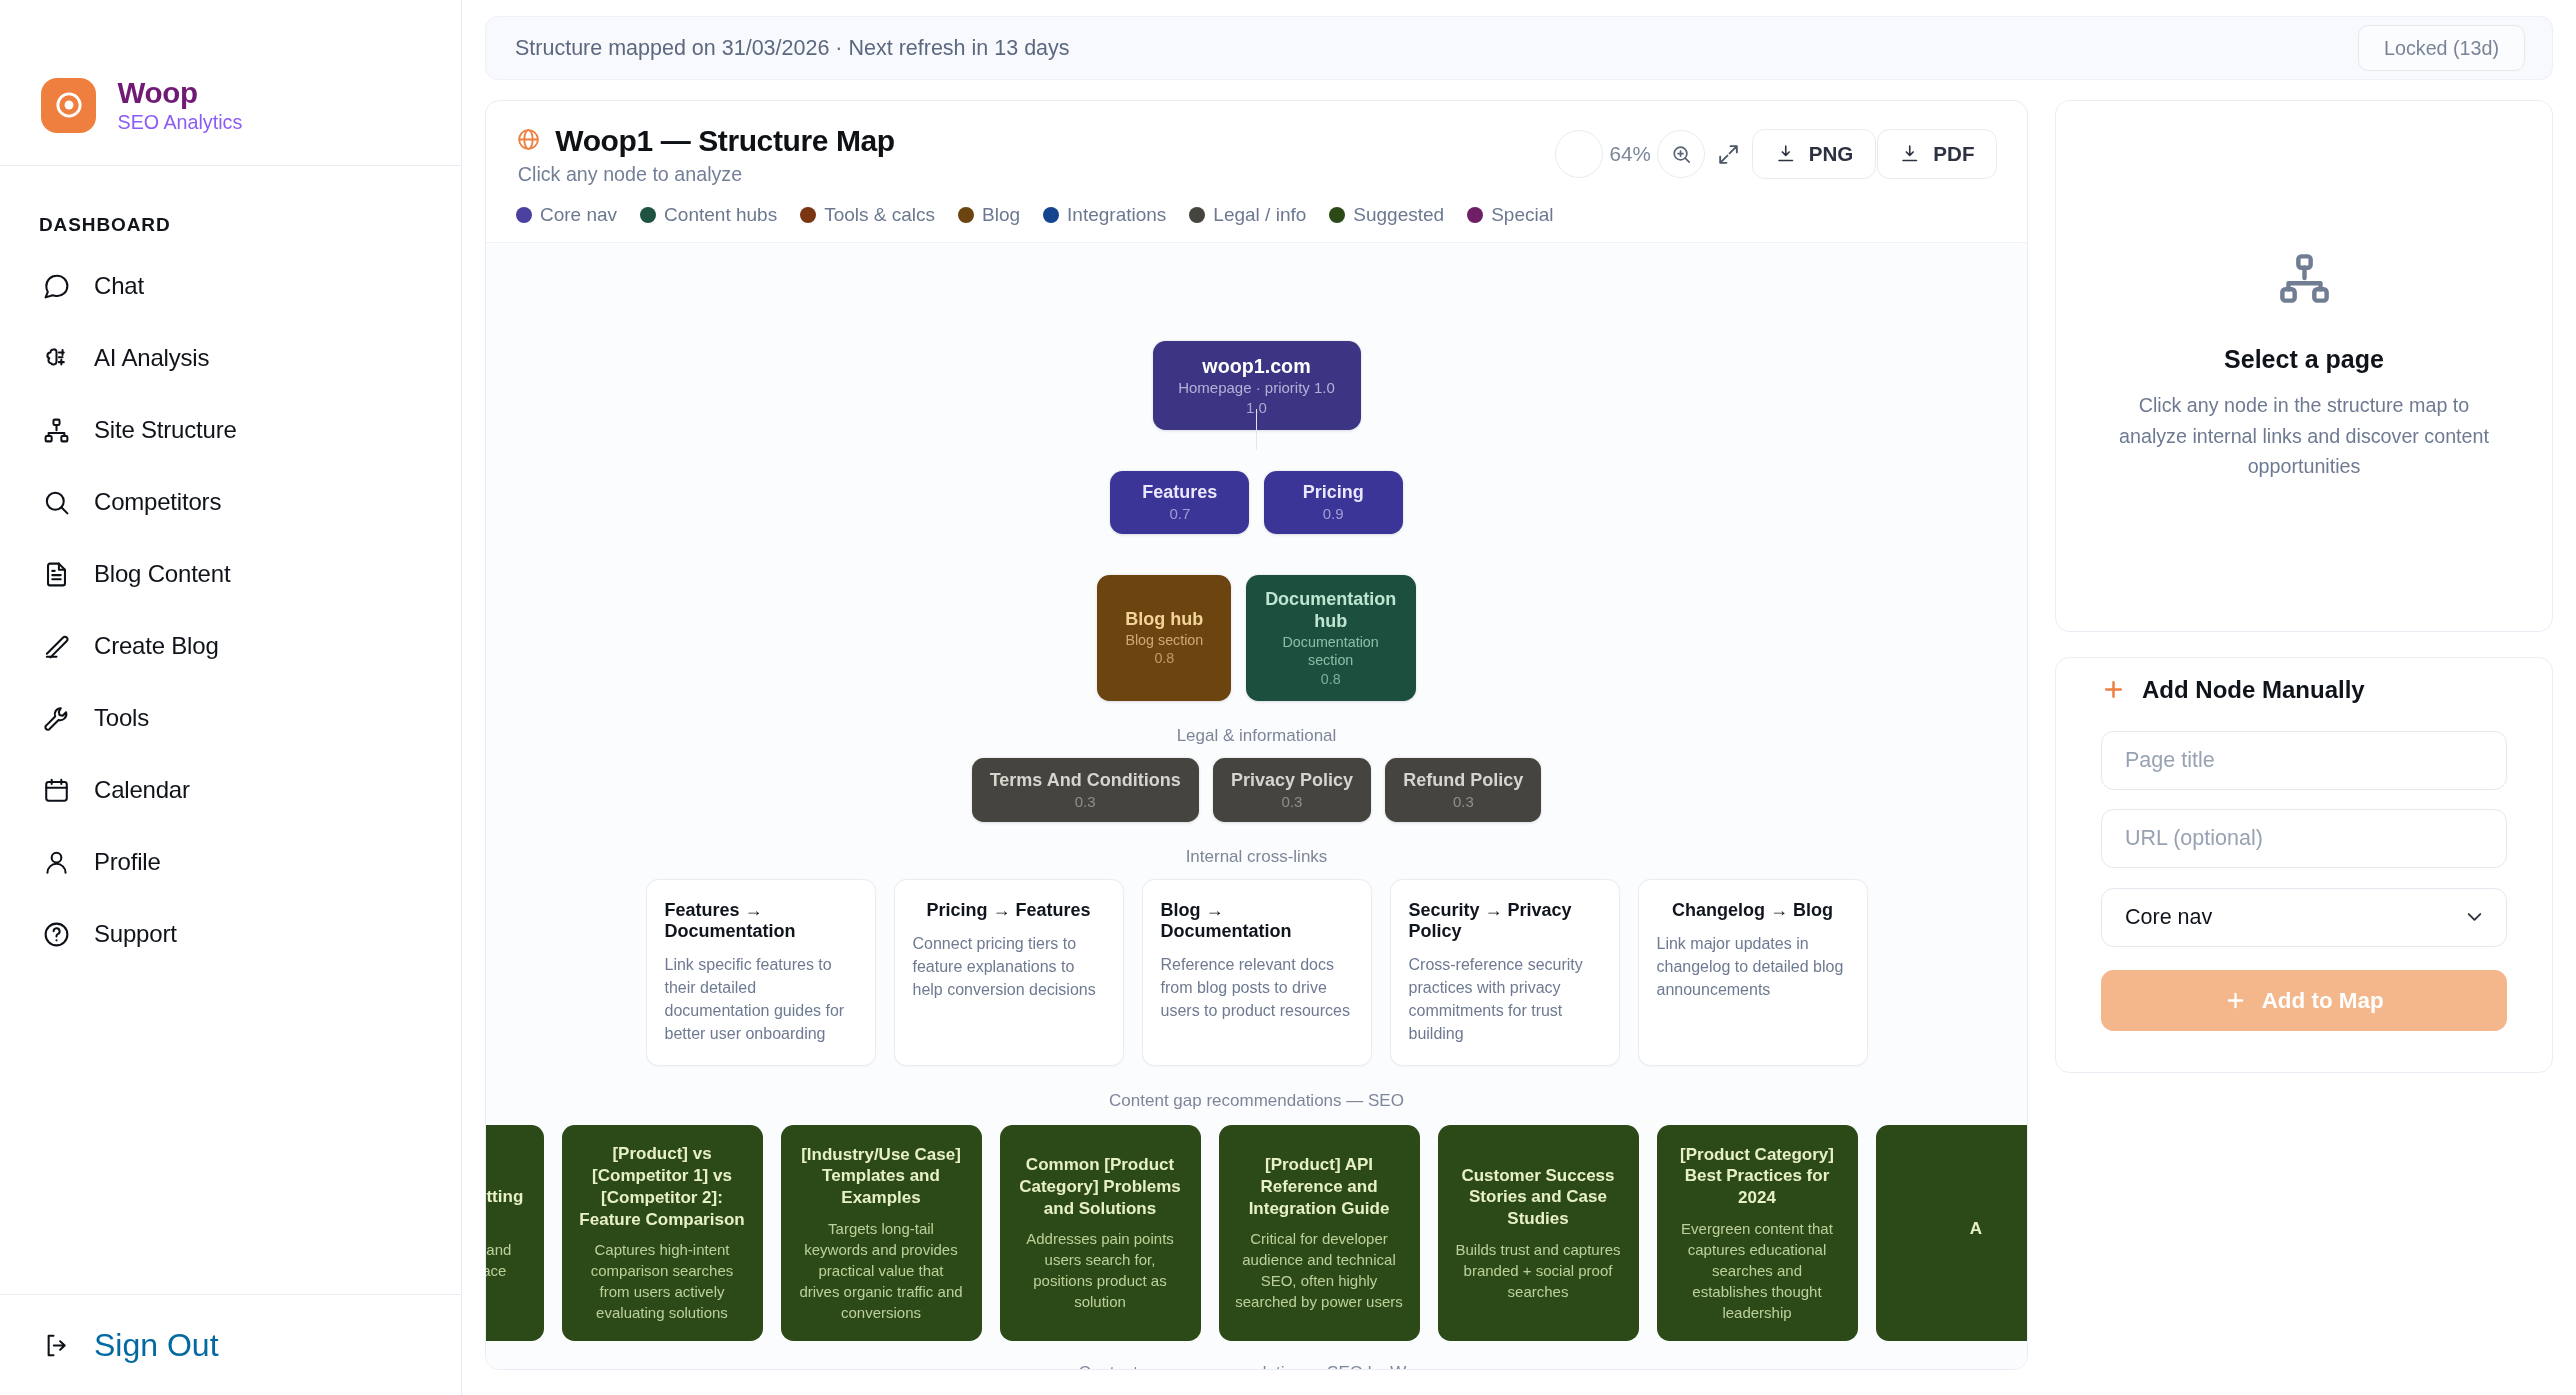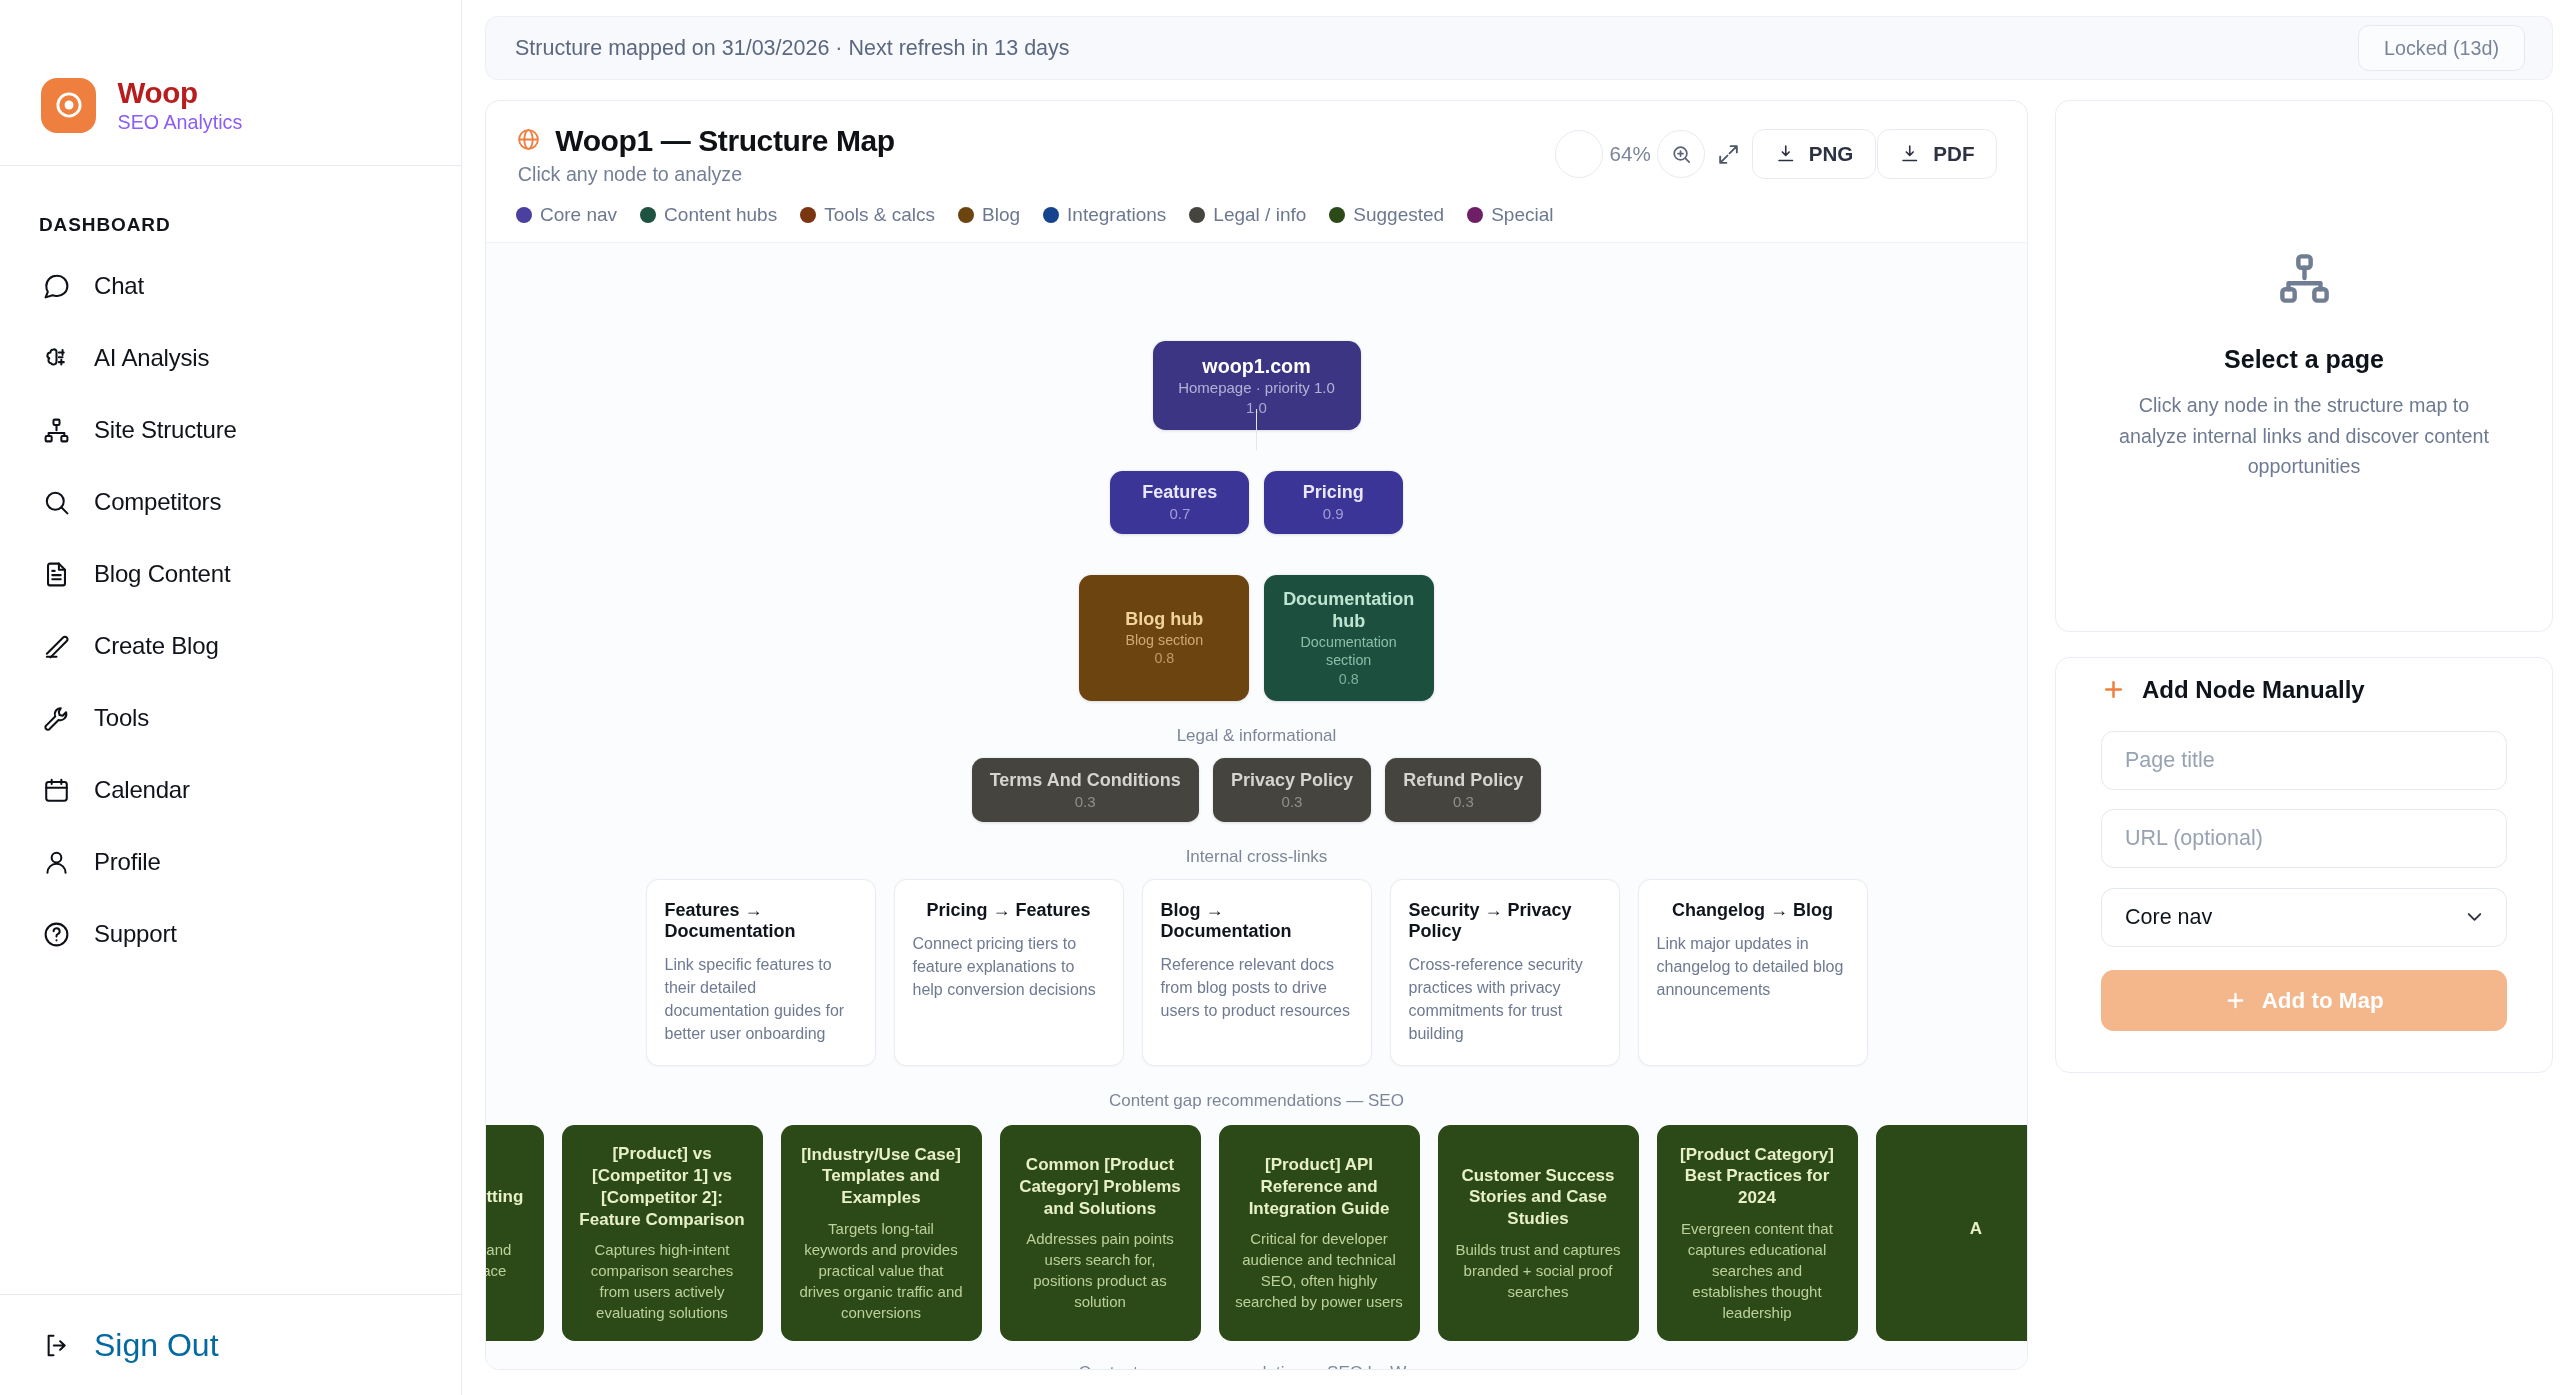"Woop" .brand-name { color: #b91c1c -> #701a75 }
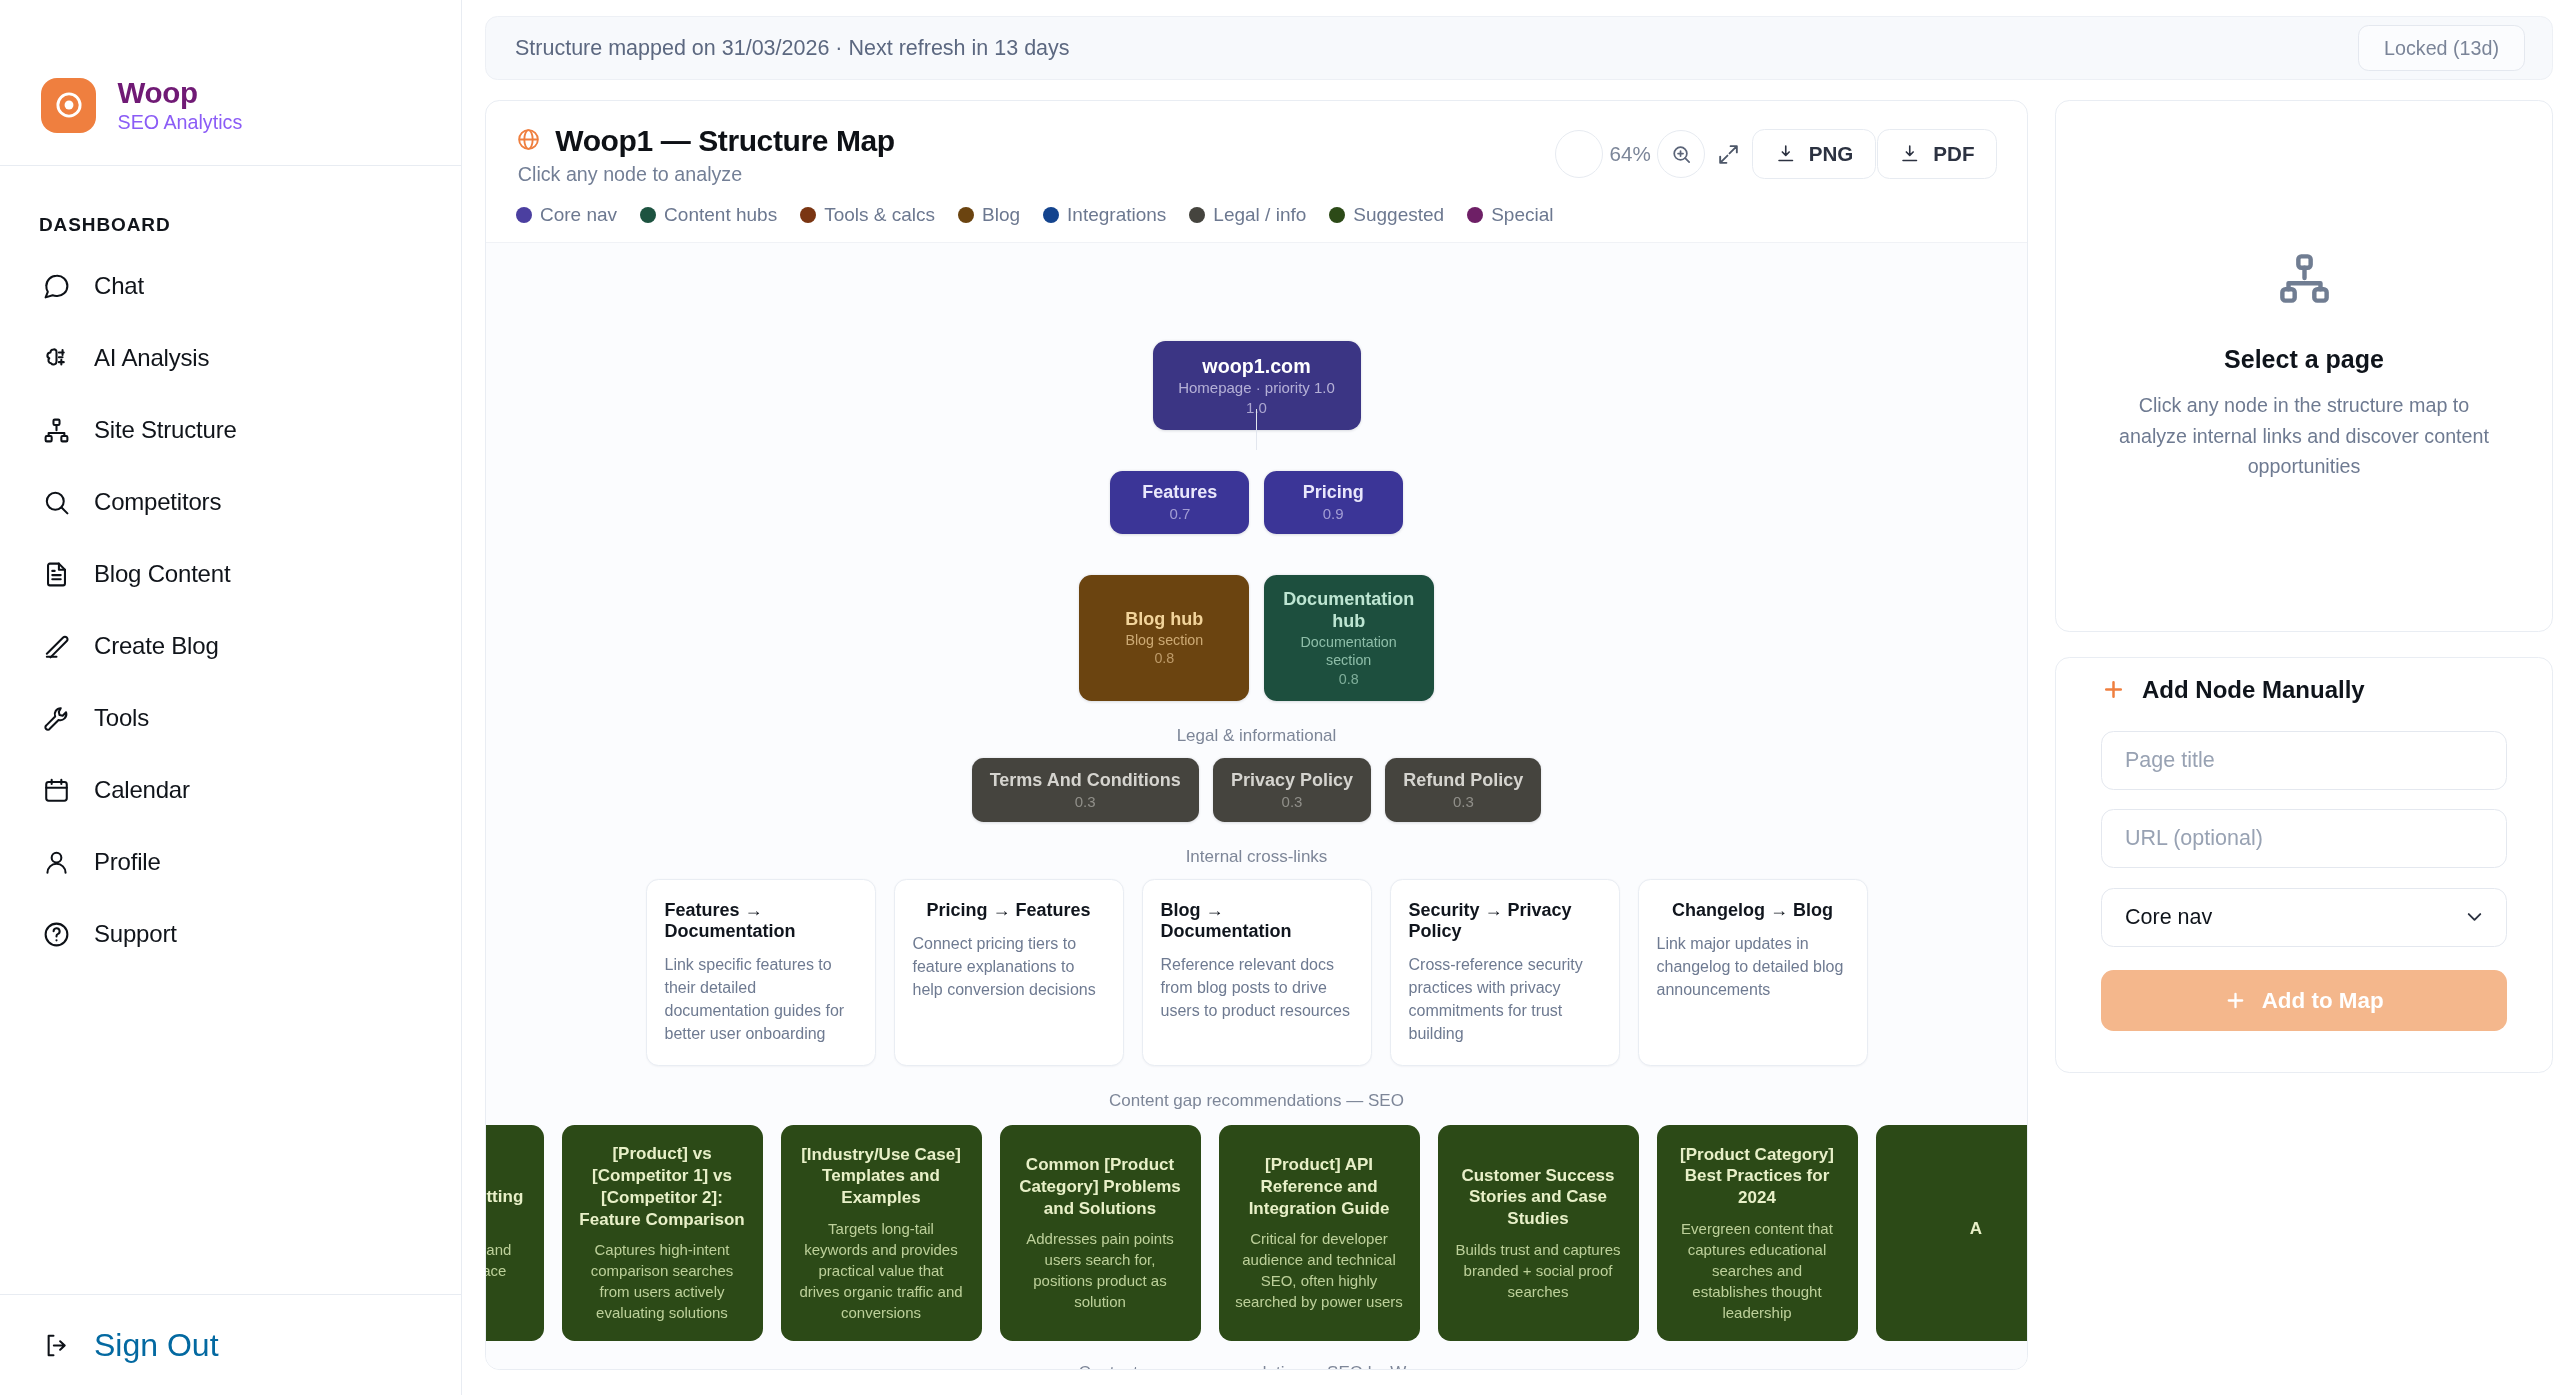"Blog hub" .n-blog { width: 170px -> 134px }
